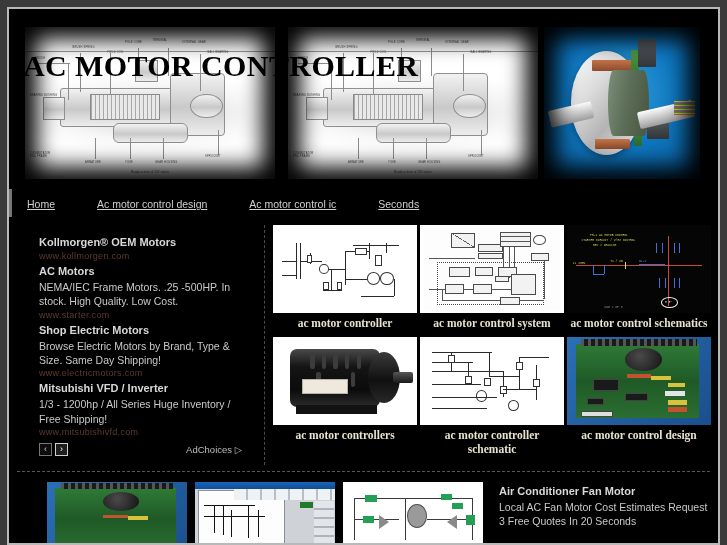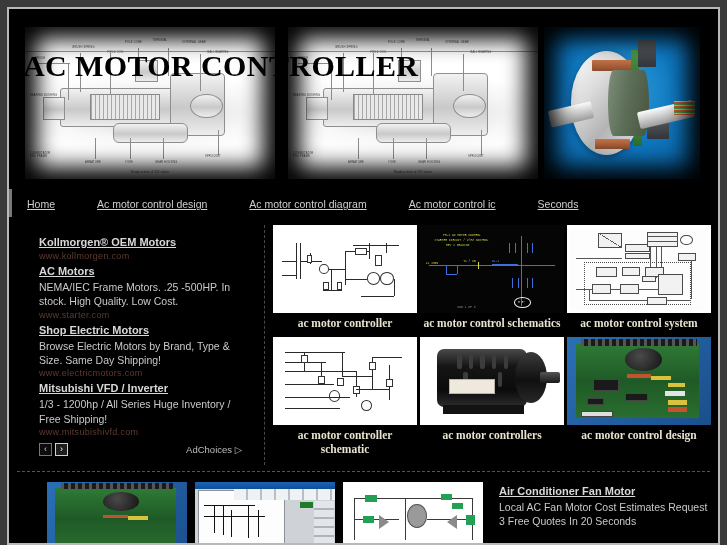"Ac motor control diagram" li { html: <li> <a>Ac motor control diagram</a> </li> -> none }
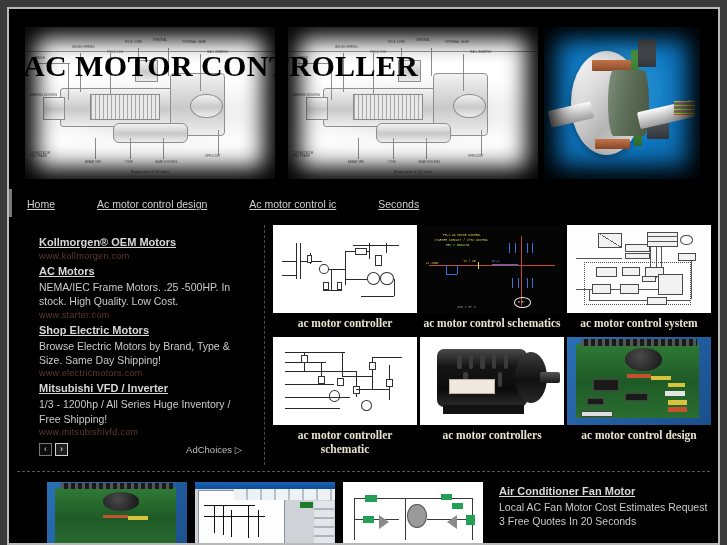"Kollmorgen® OEM Motors" .ad-title { text-decoration: underline -> none }
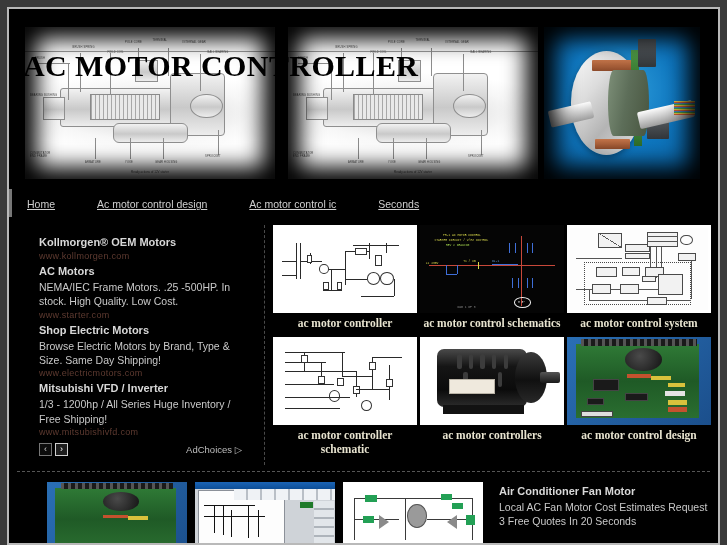"ac motor control schematics" div.thumb-cell { order: before "ac motor control system" -> after "ac motor control system" }
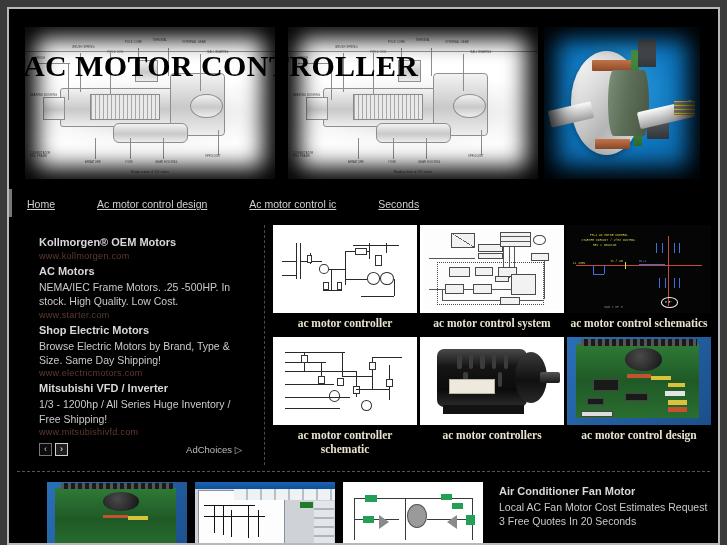"ac motor controller schematic" div.thumb-cell { order: before "ac motor controllers" -> after "ac motor controllers" }
